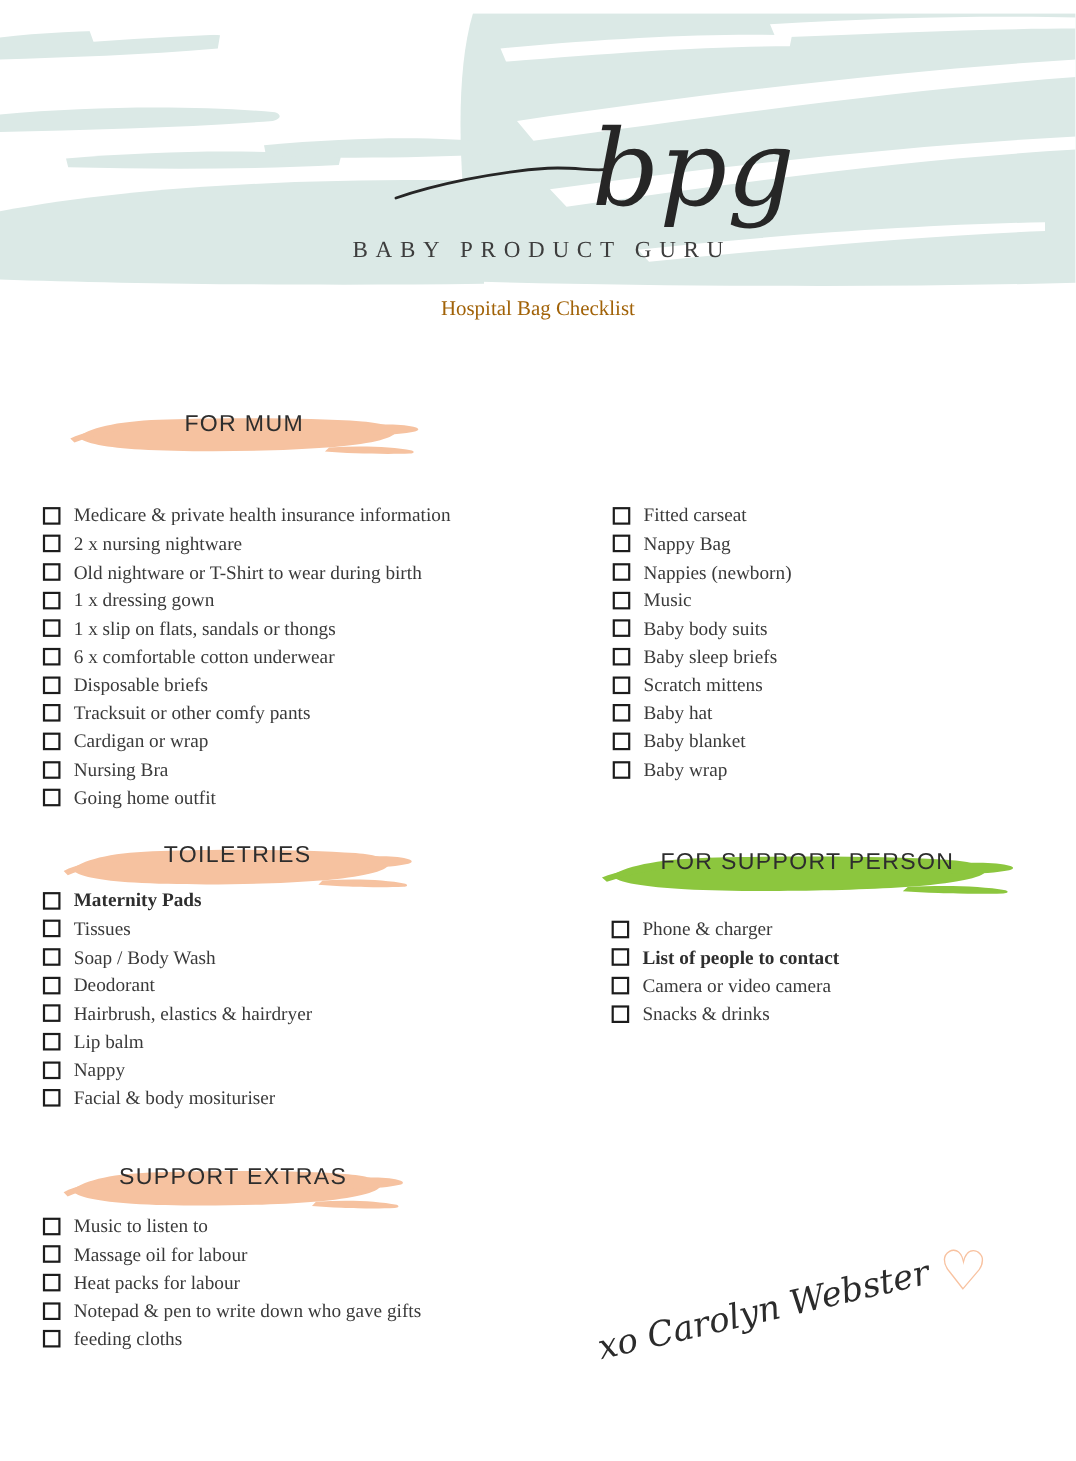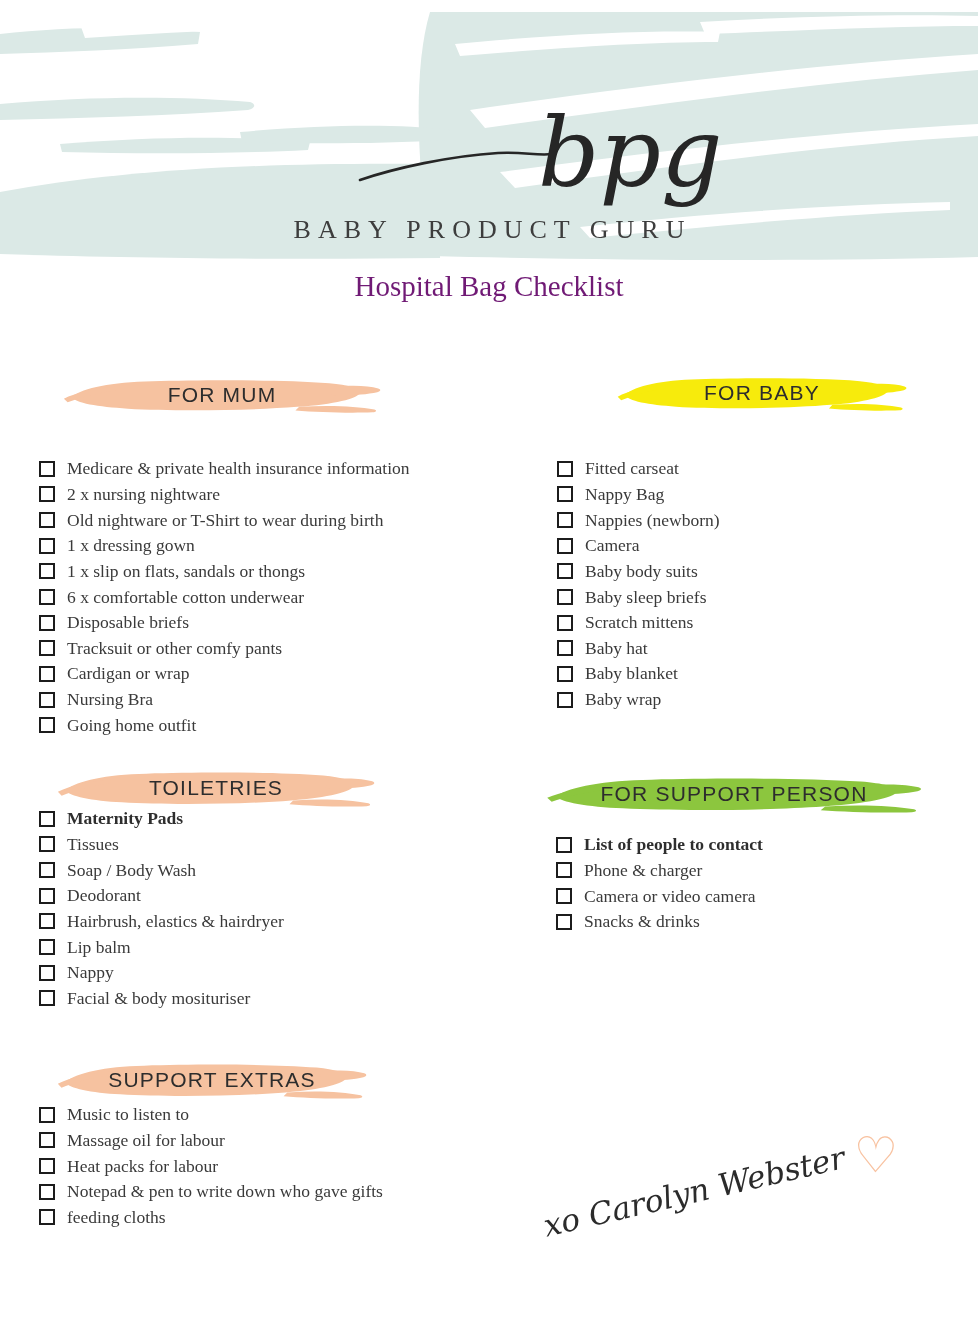"BABY PRODUCT GURU" .brand { font-size: 26px -> 21px }
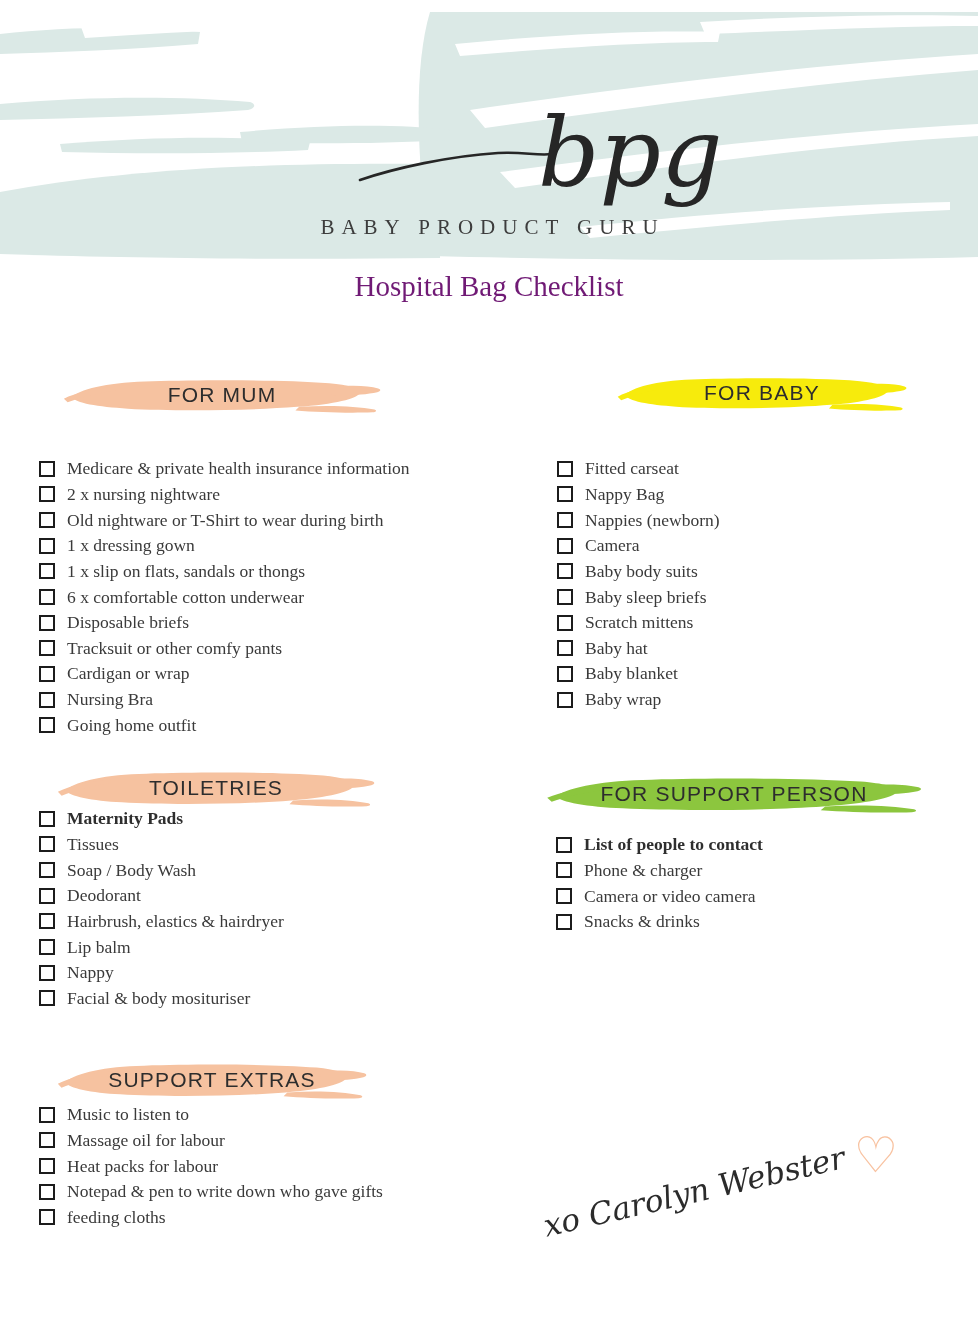"Hospital Bag Checklist" .doc-title { color: #701a75 -> #a16207; font-size: 29px -> 19px }
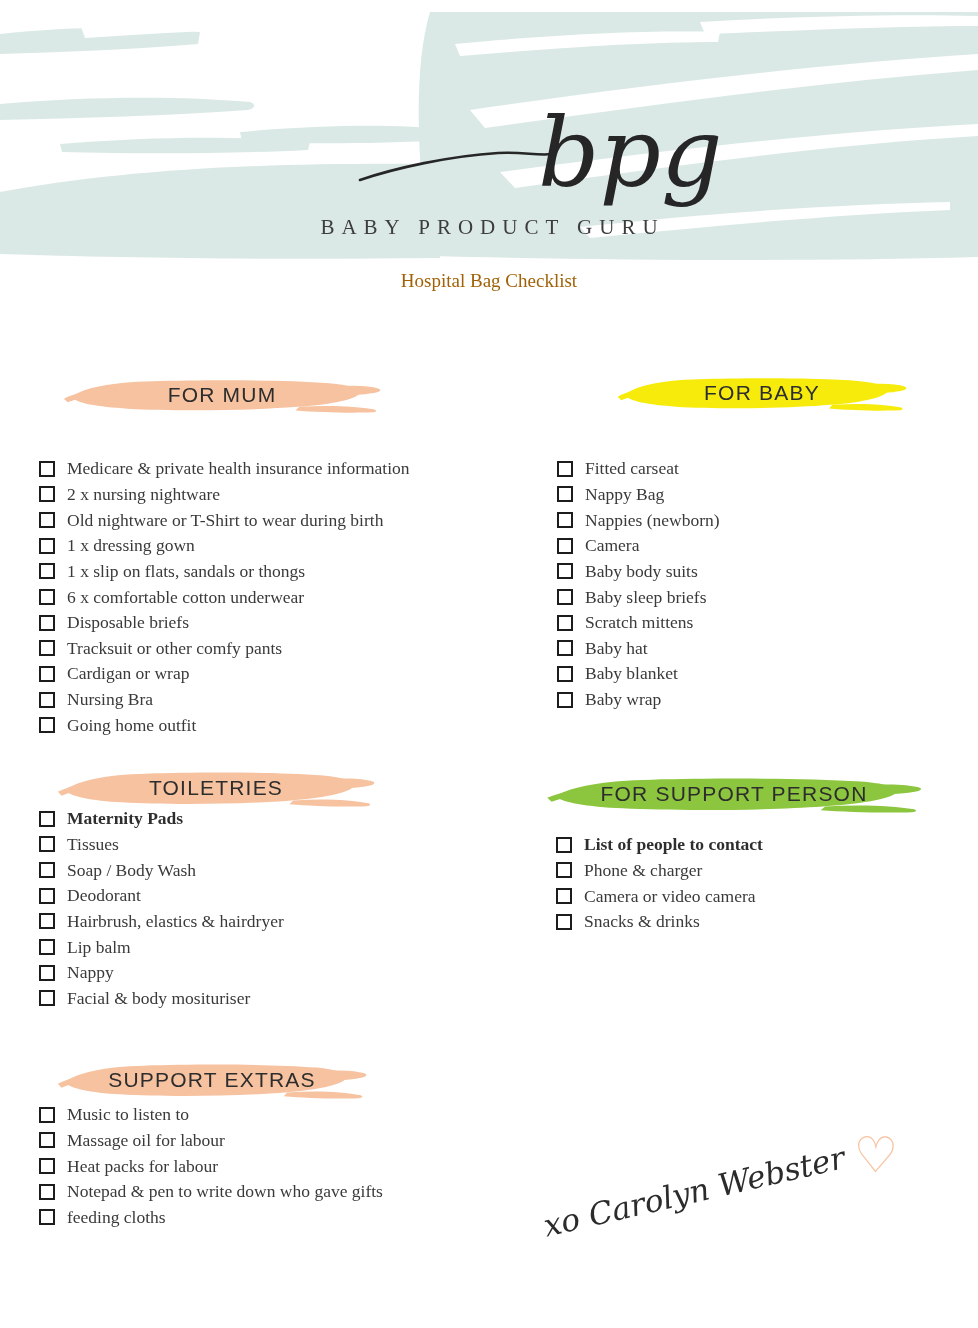"FOR MUM" .header { align-items: center -> none }
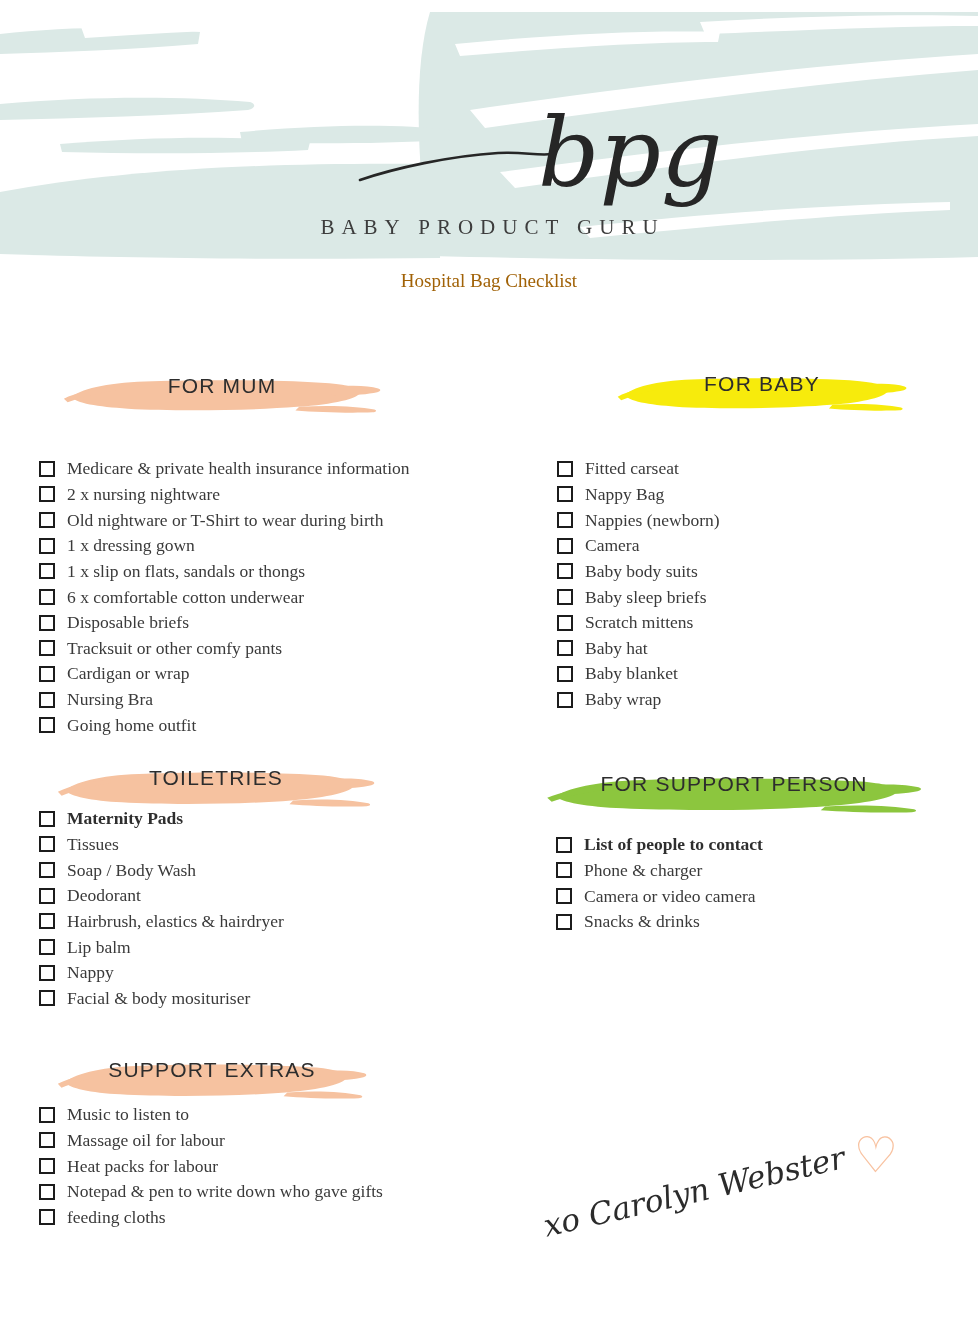"FOR BABY" div.header { html: <div> <svg> <path></path> <path></path> <path></path> <path></path> </svg> <span>FOR BABY</span> </div> -> none }
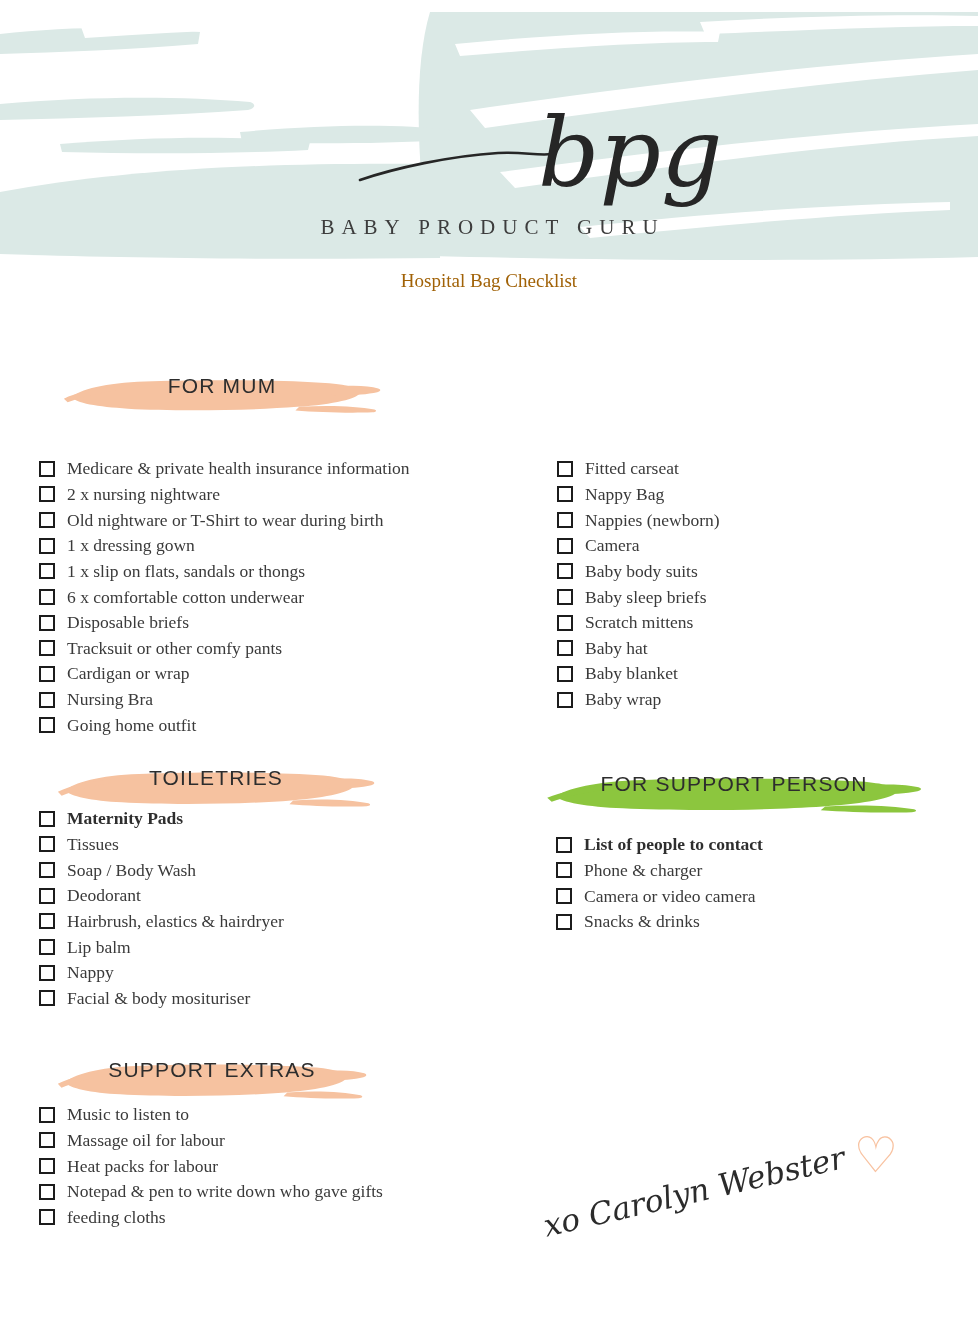"Camera" span.check-label { text: Camera -> Music }
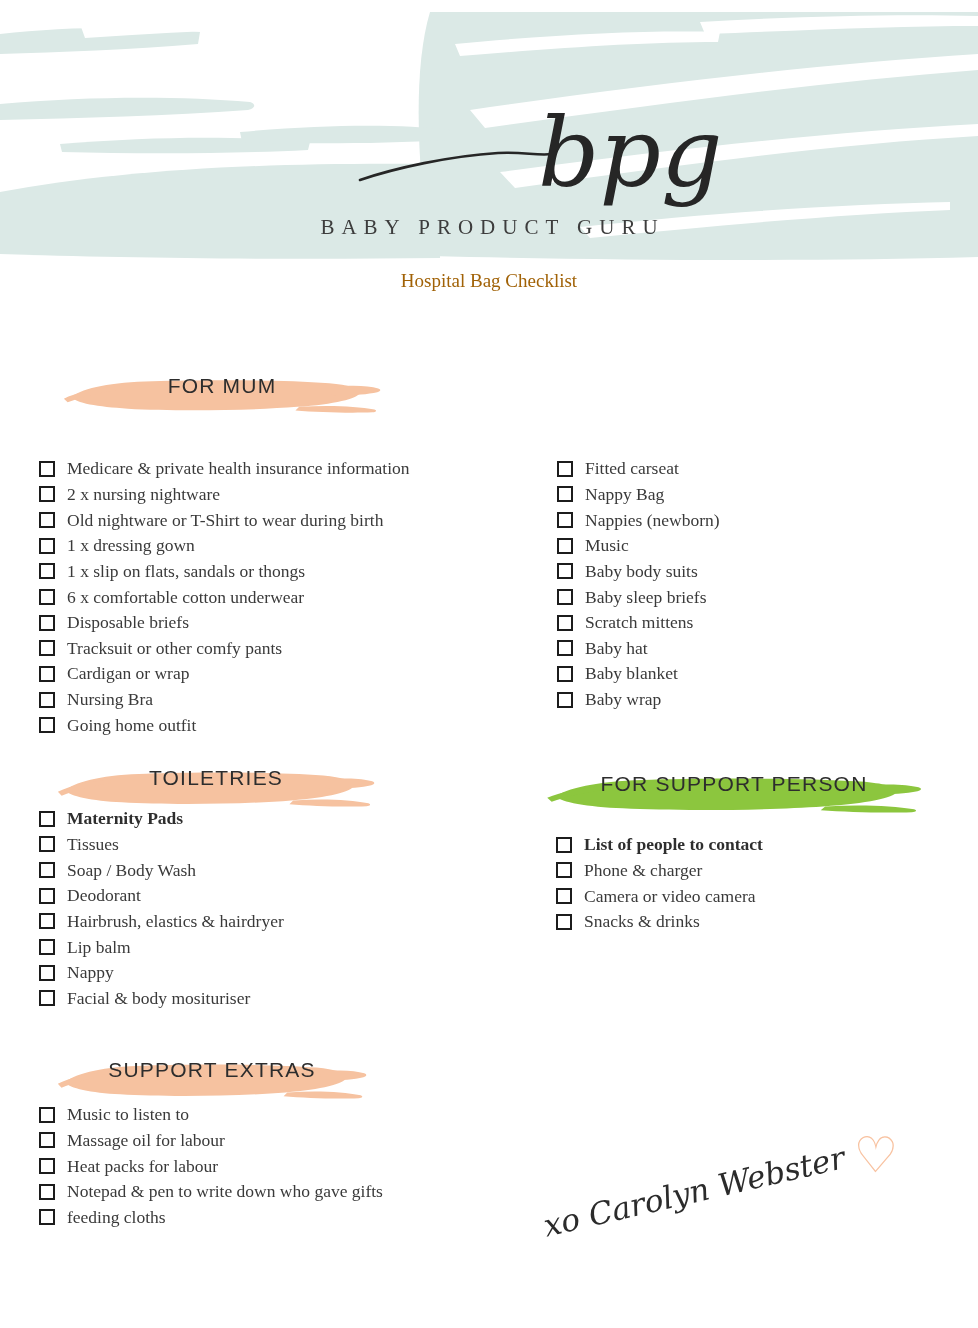"List of people to contact" div.check-row { order: before "Phone & charger" -> after "Phone & charger" }
